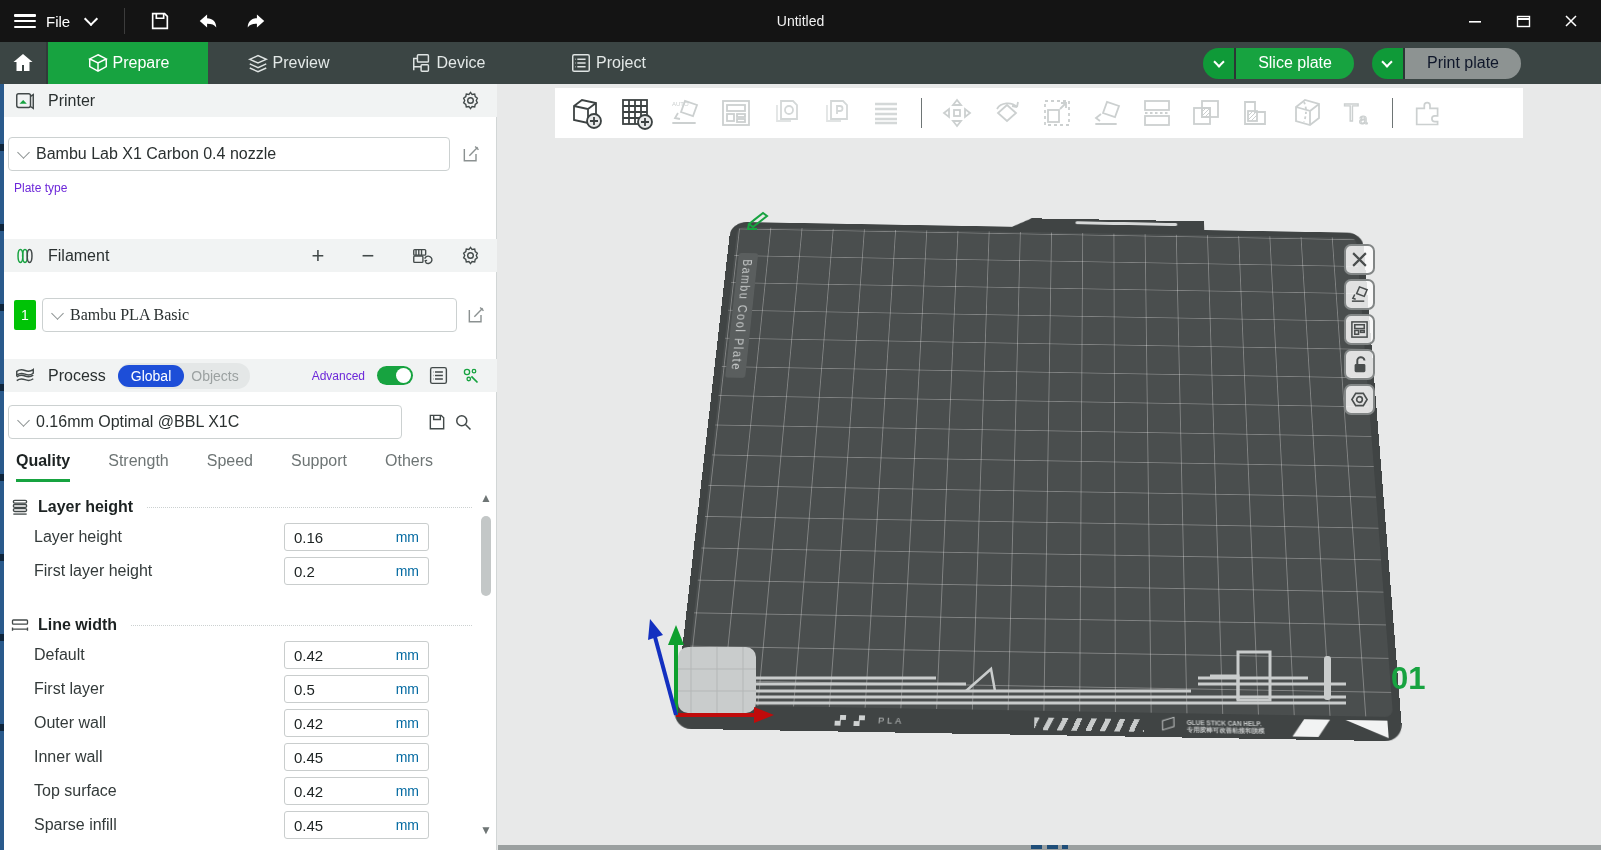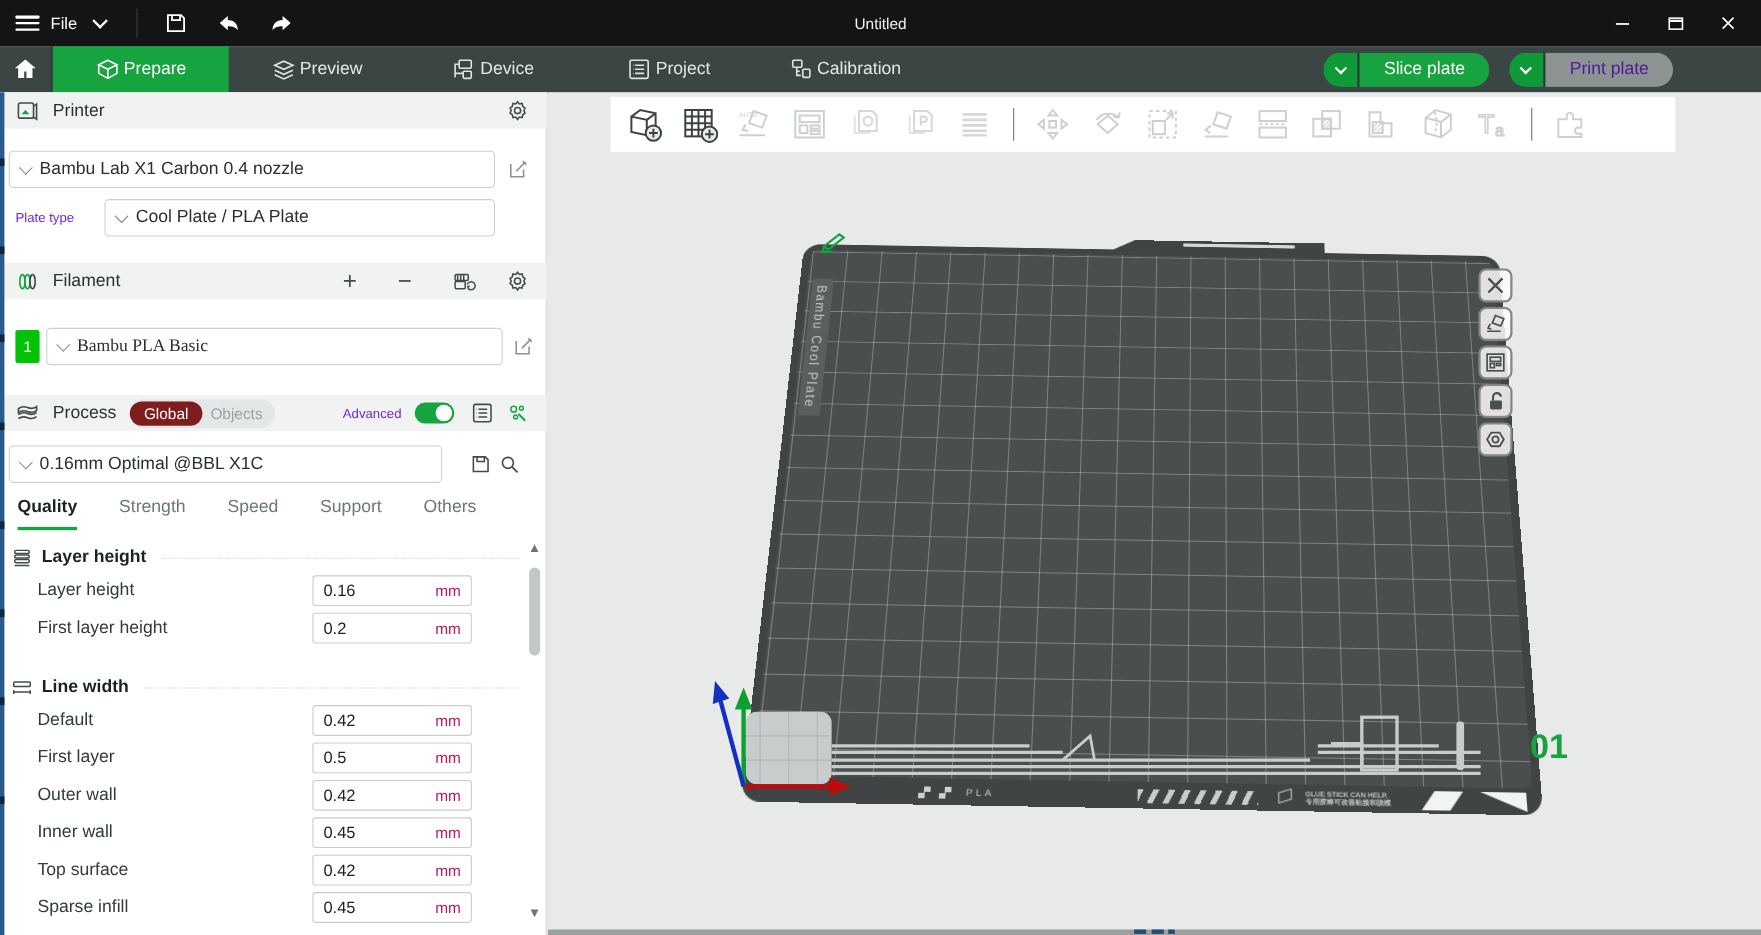"Calibration" div.mtab { html: <div> <svg> <rect></rect> <rect></rect> <path></path> </svg> <span>Calibration</span> </div> -> none }
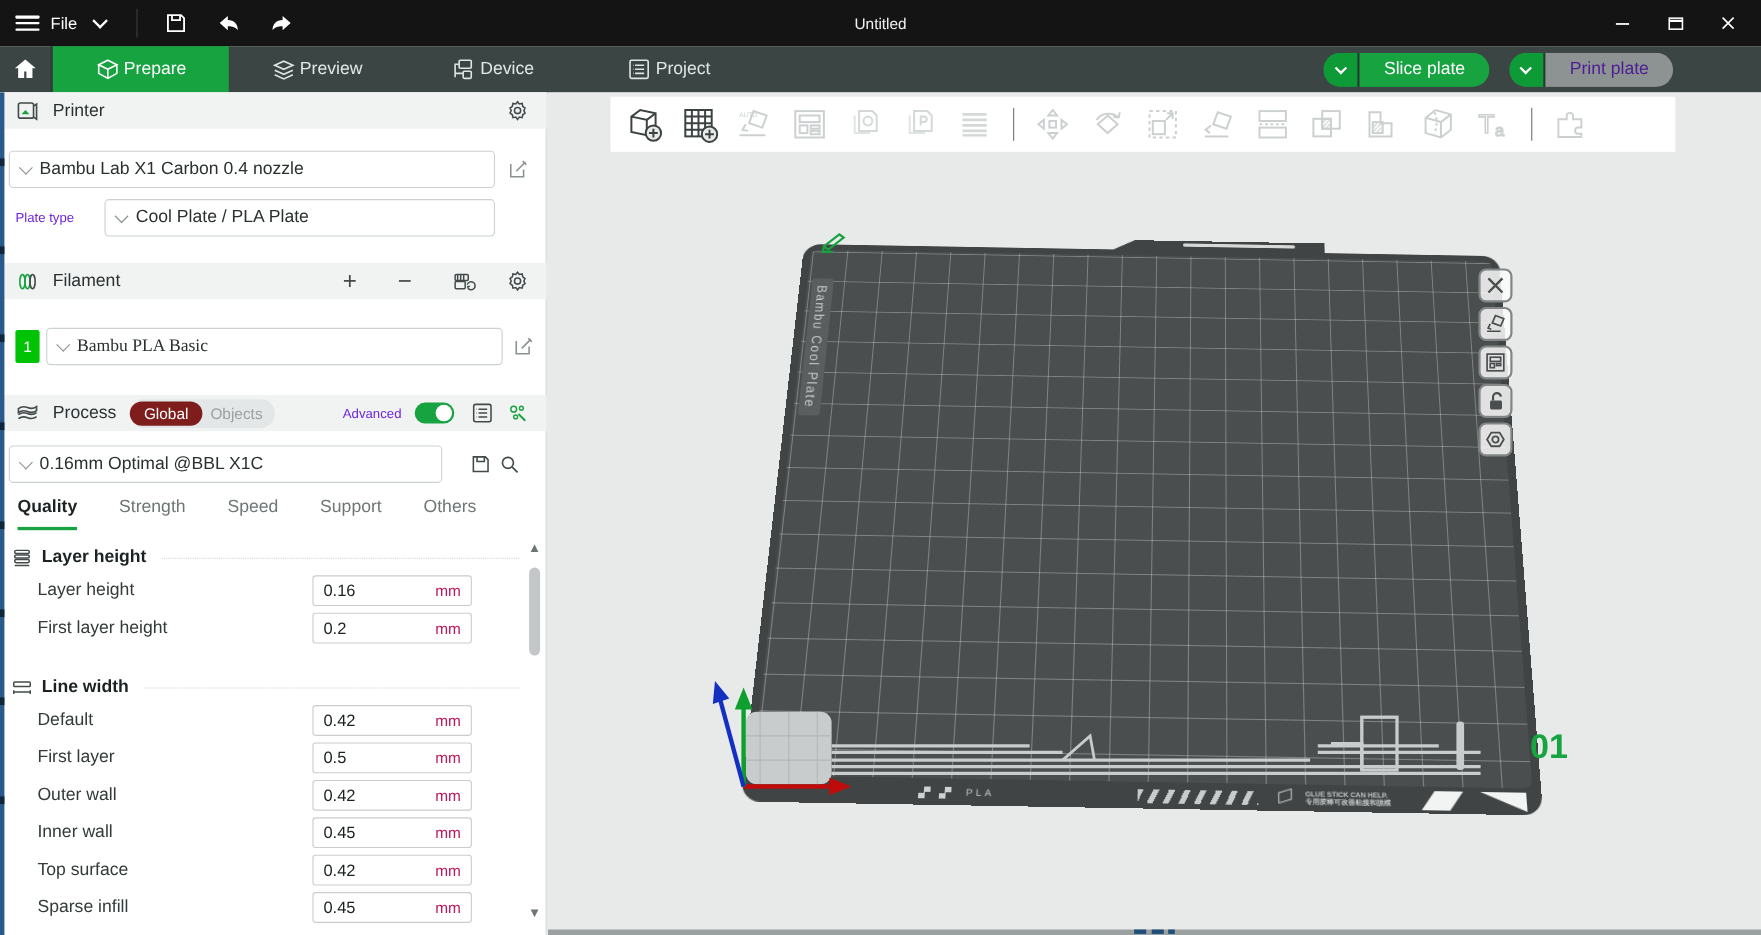"Print plate" .split-main.gray { color: #4c1d95 -> #0f172a }
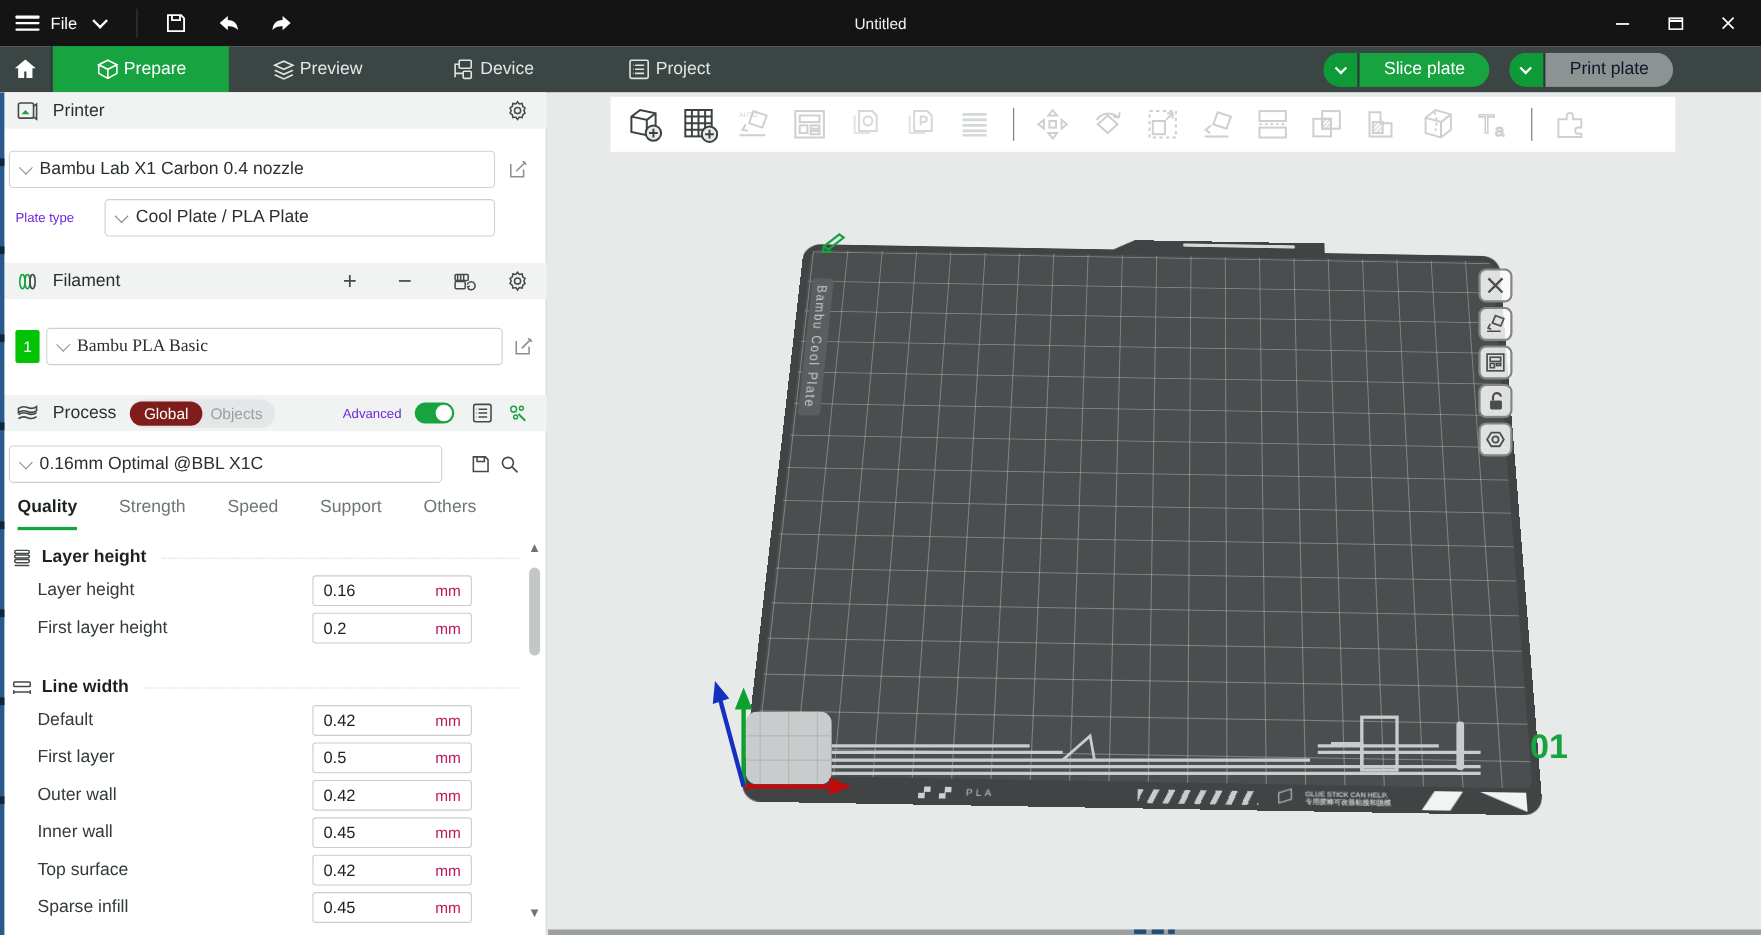"Cool Plate / PLA Plate" div.combo { html: <div> <span></span> <span>Cool Plate / PLA Plate</span> </div> -> none }
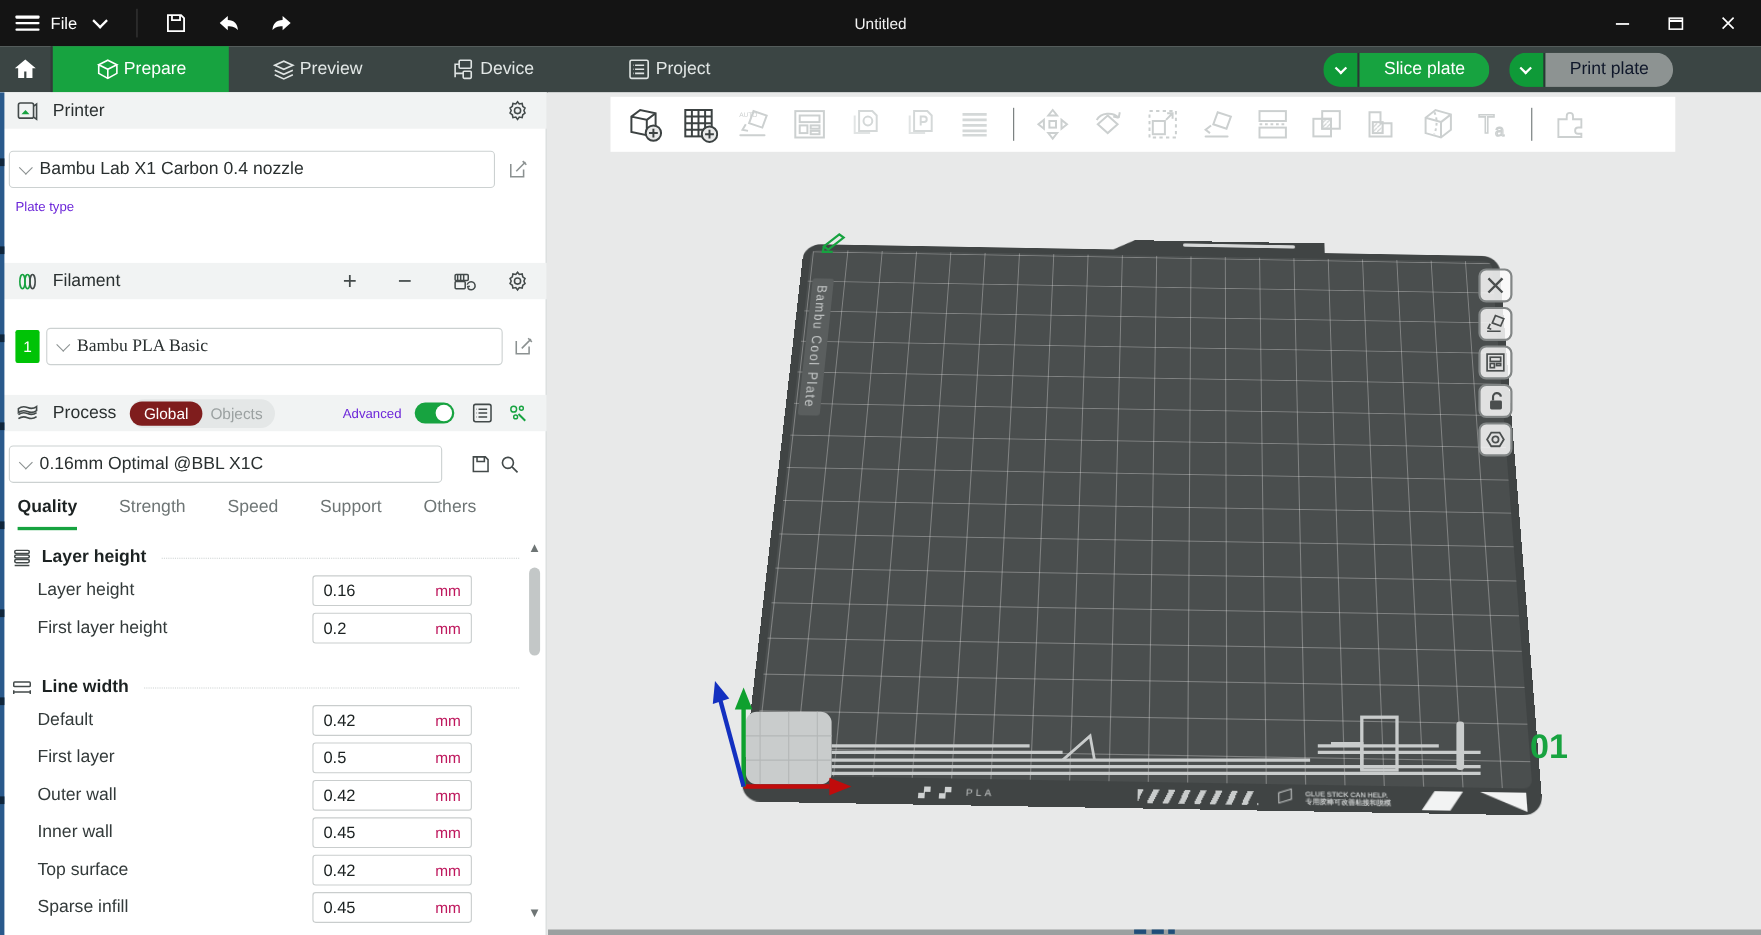"Global" .pill .on { background: #7f1d1d -> #1d4ed8 }
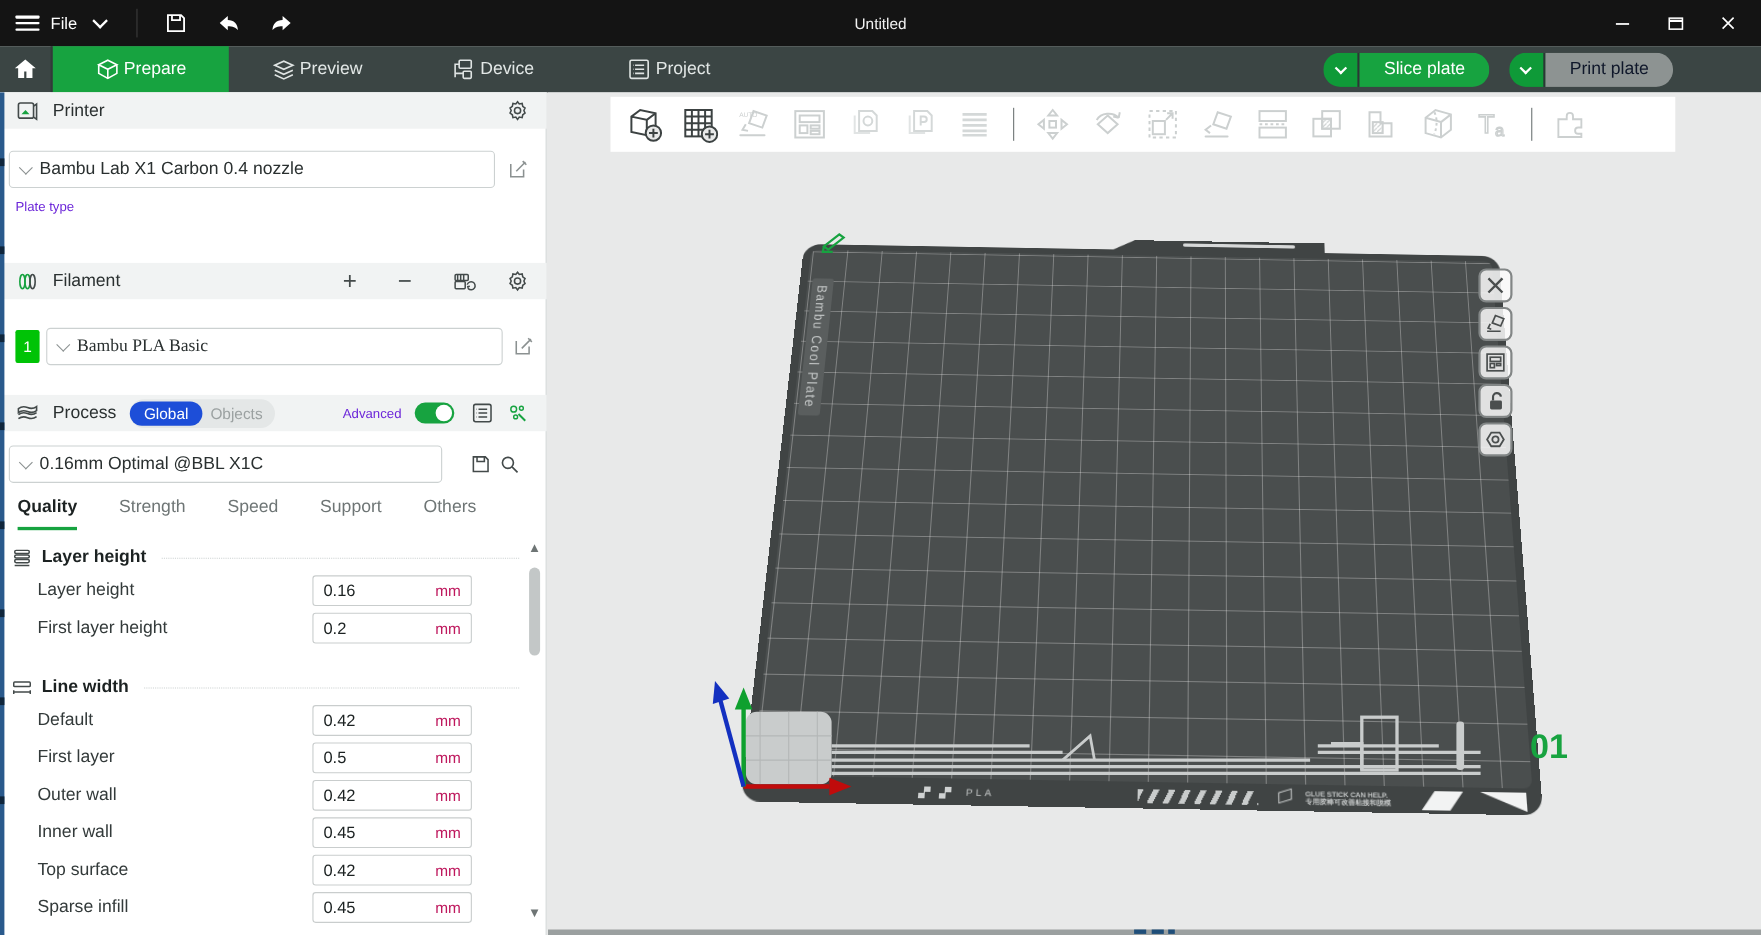"mm" .sinput .unit { color: #be185d -> #0369a1 }
